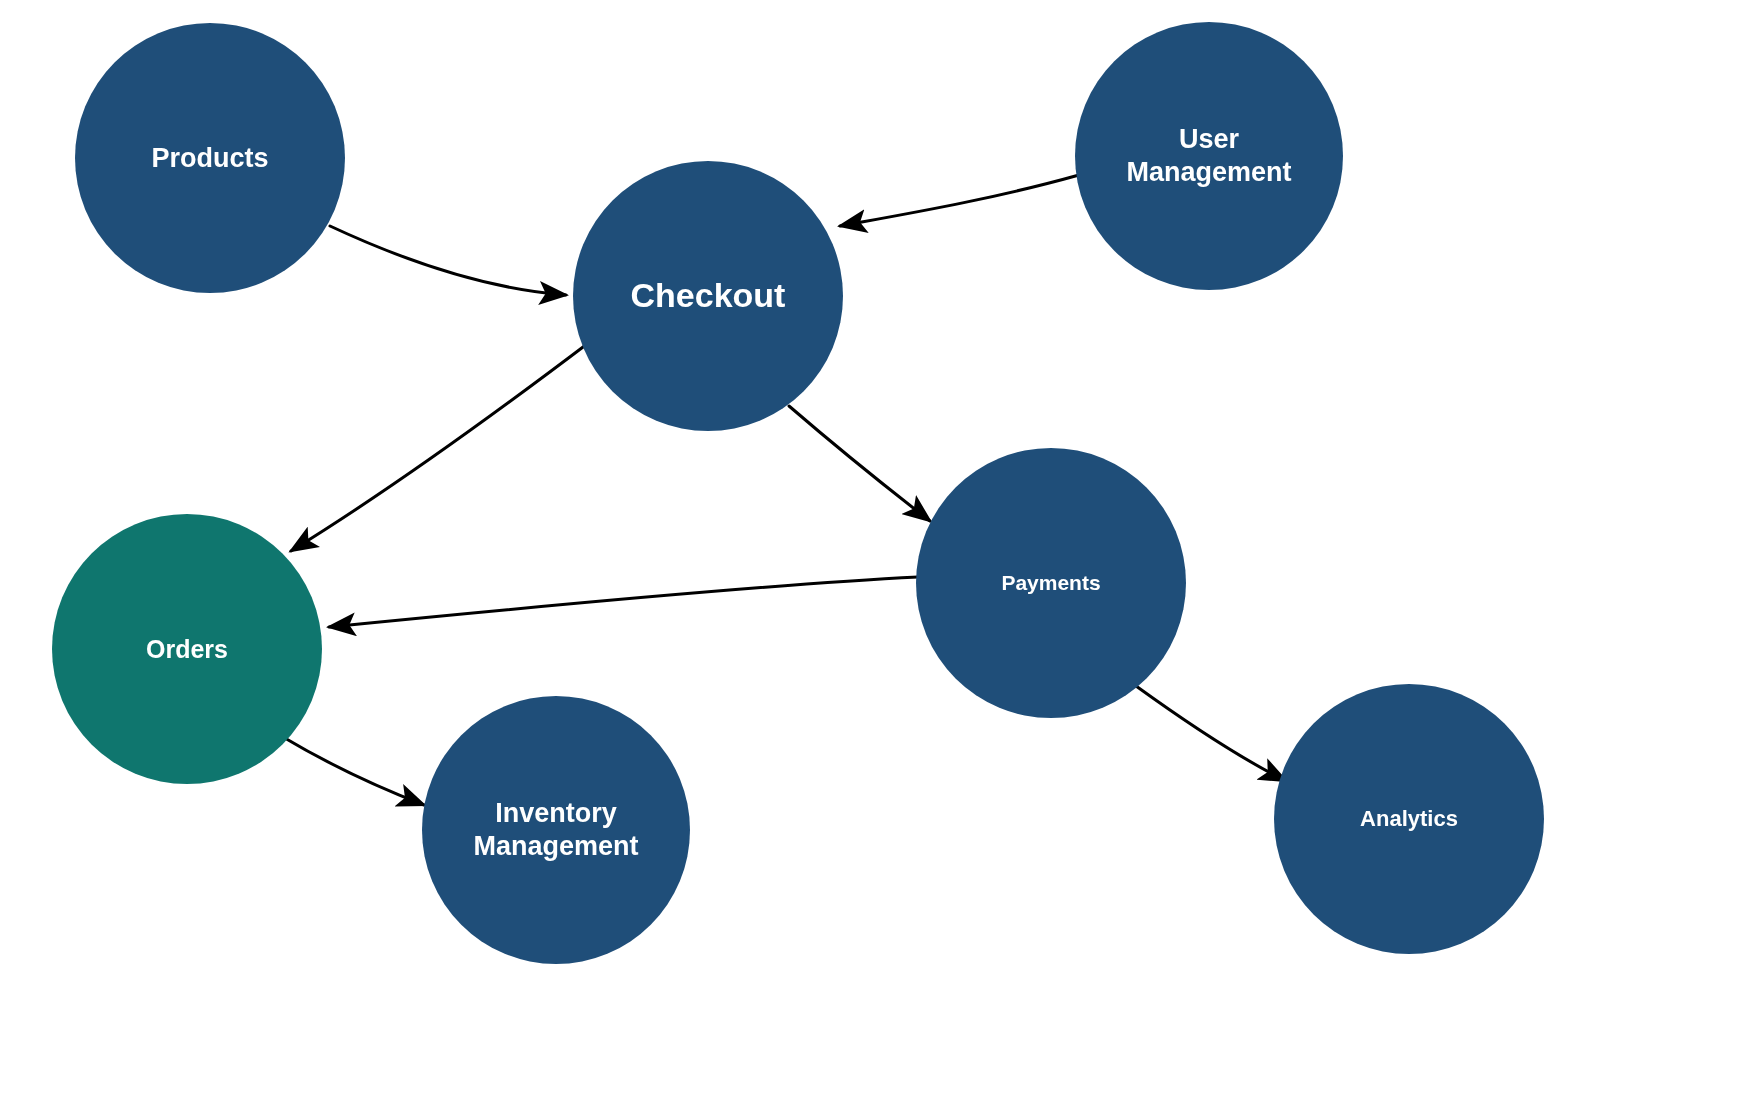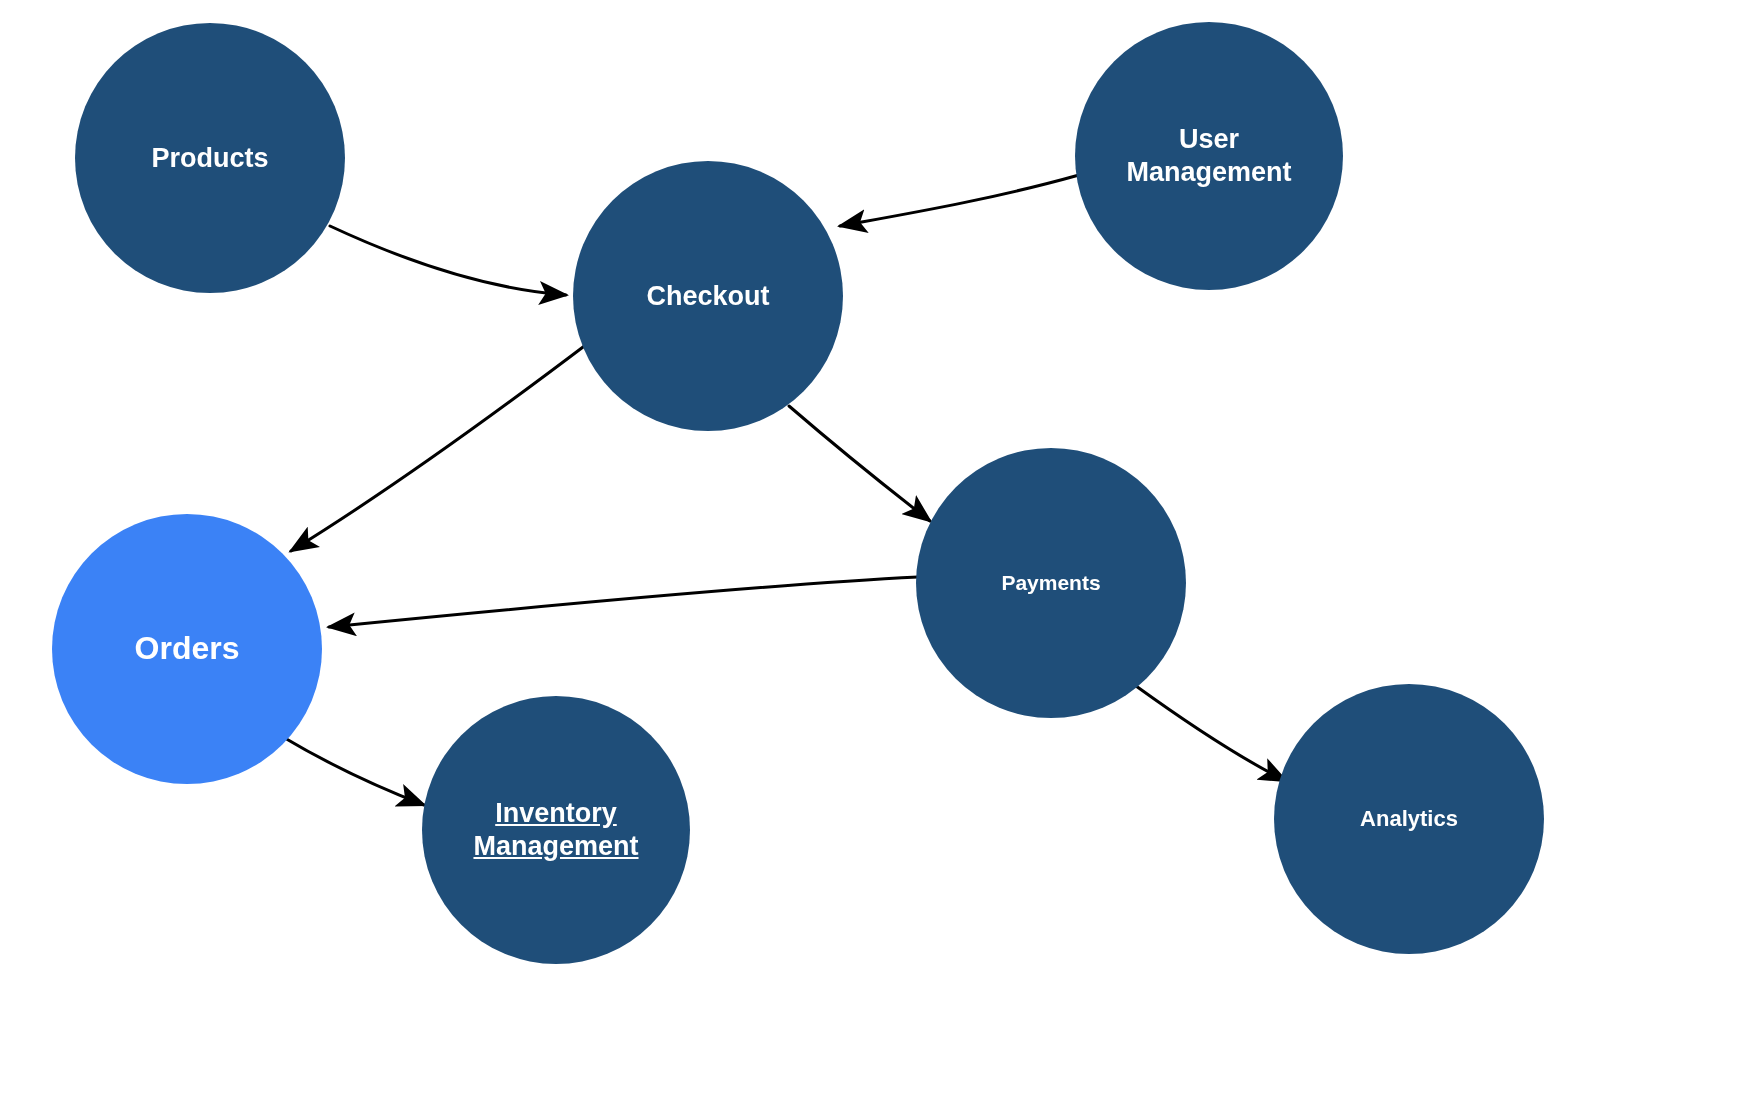"Checkout" div.node { font-size: 27px -> 34px }
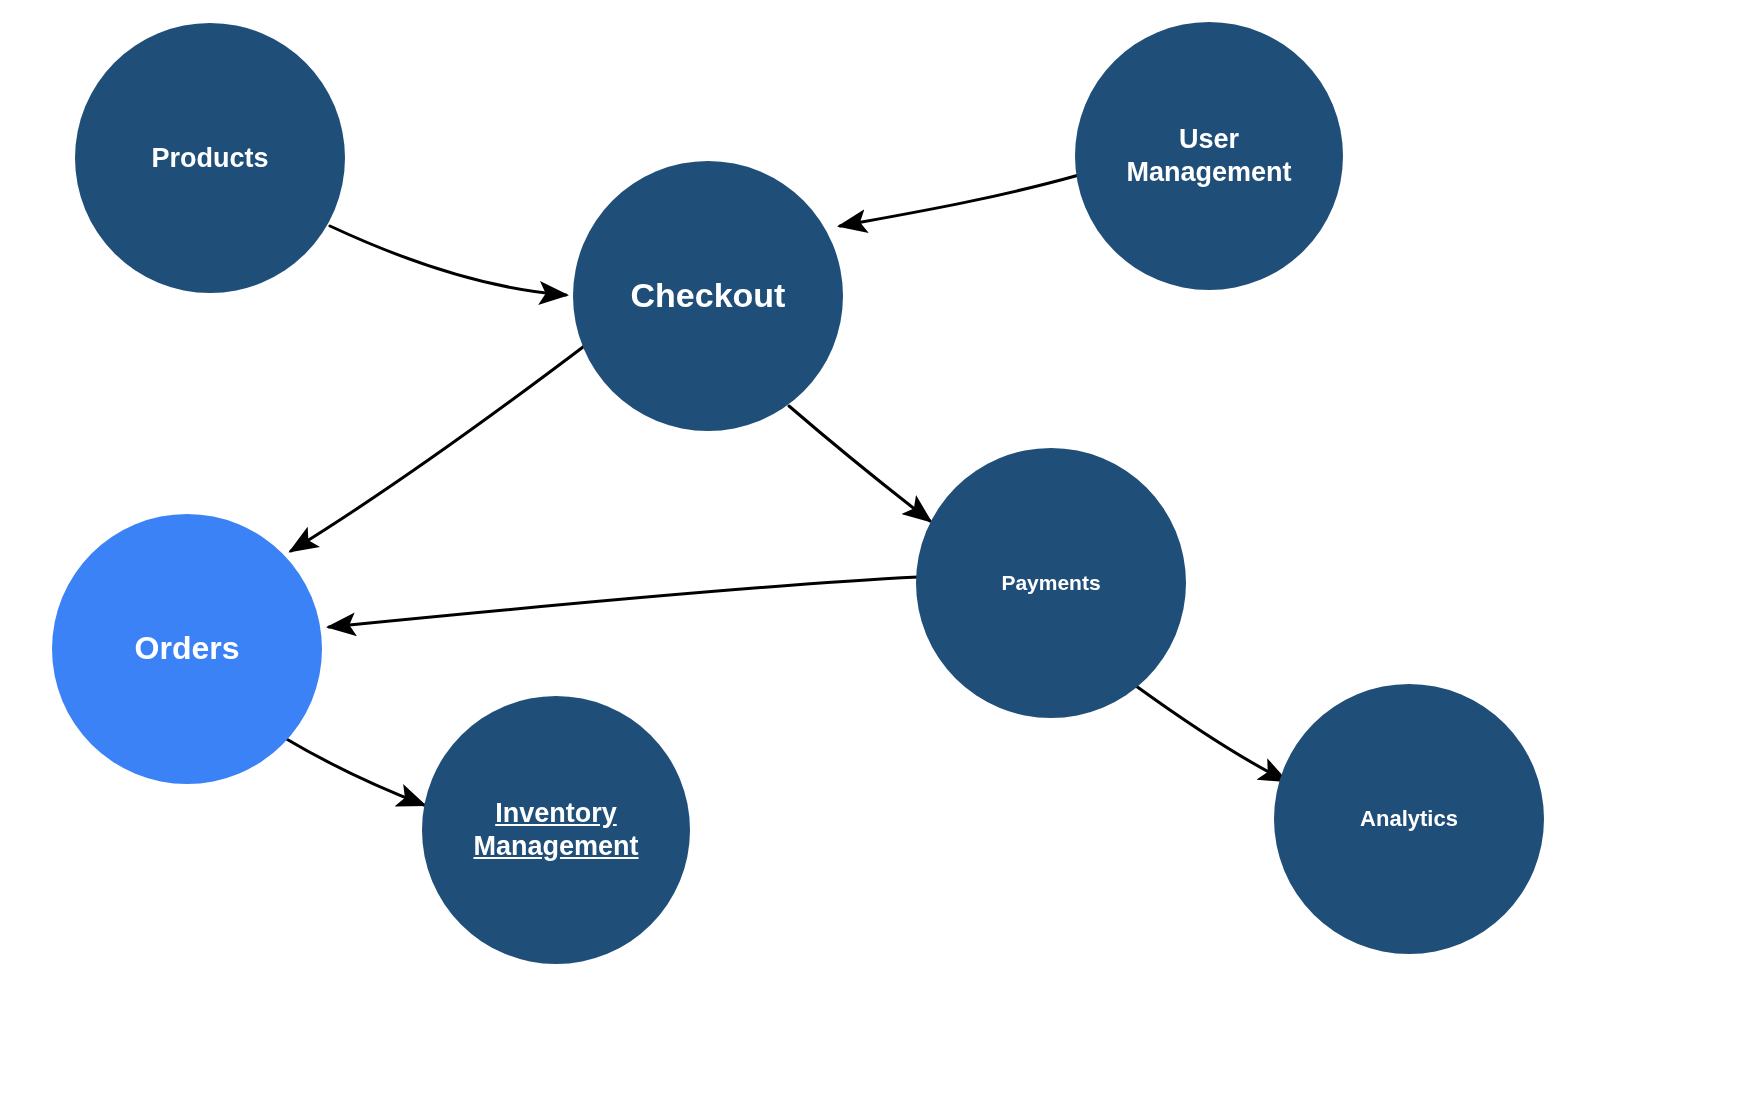"Orders" div.node { background: #3b82f6 -> #0f766e; font-size: 32px -> 25px }
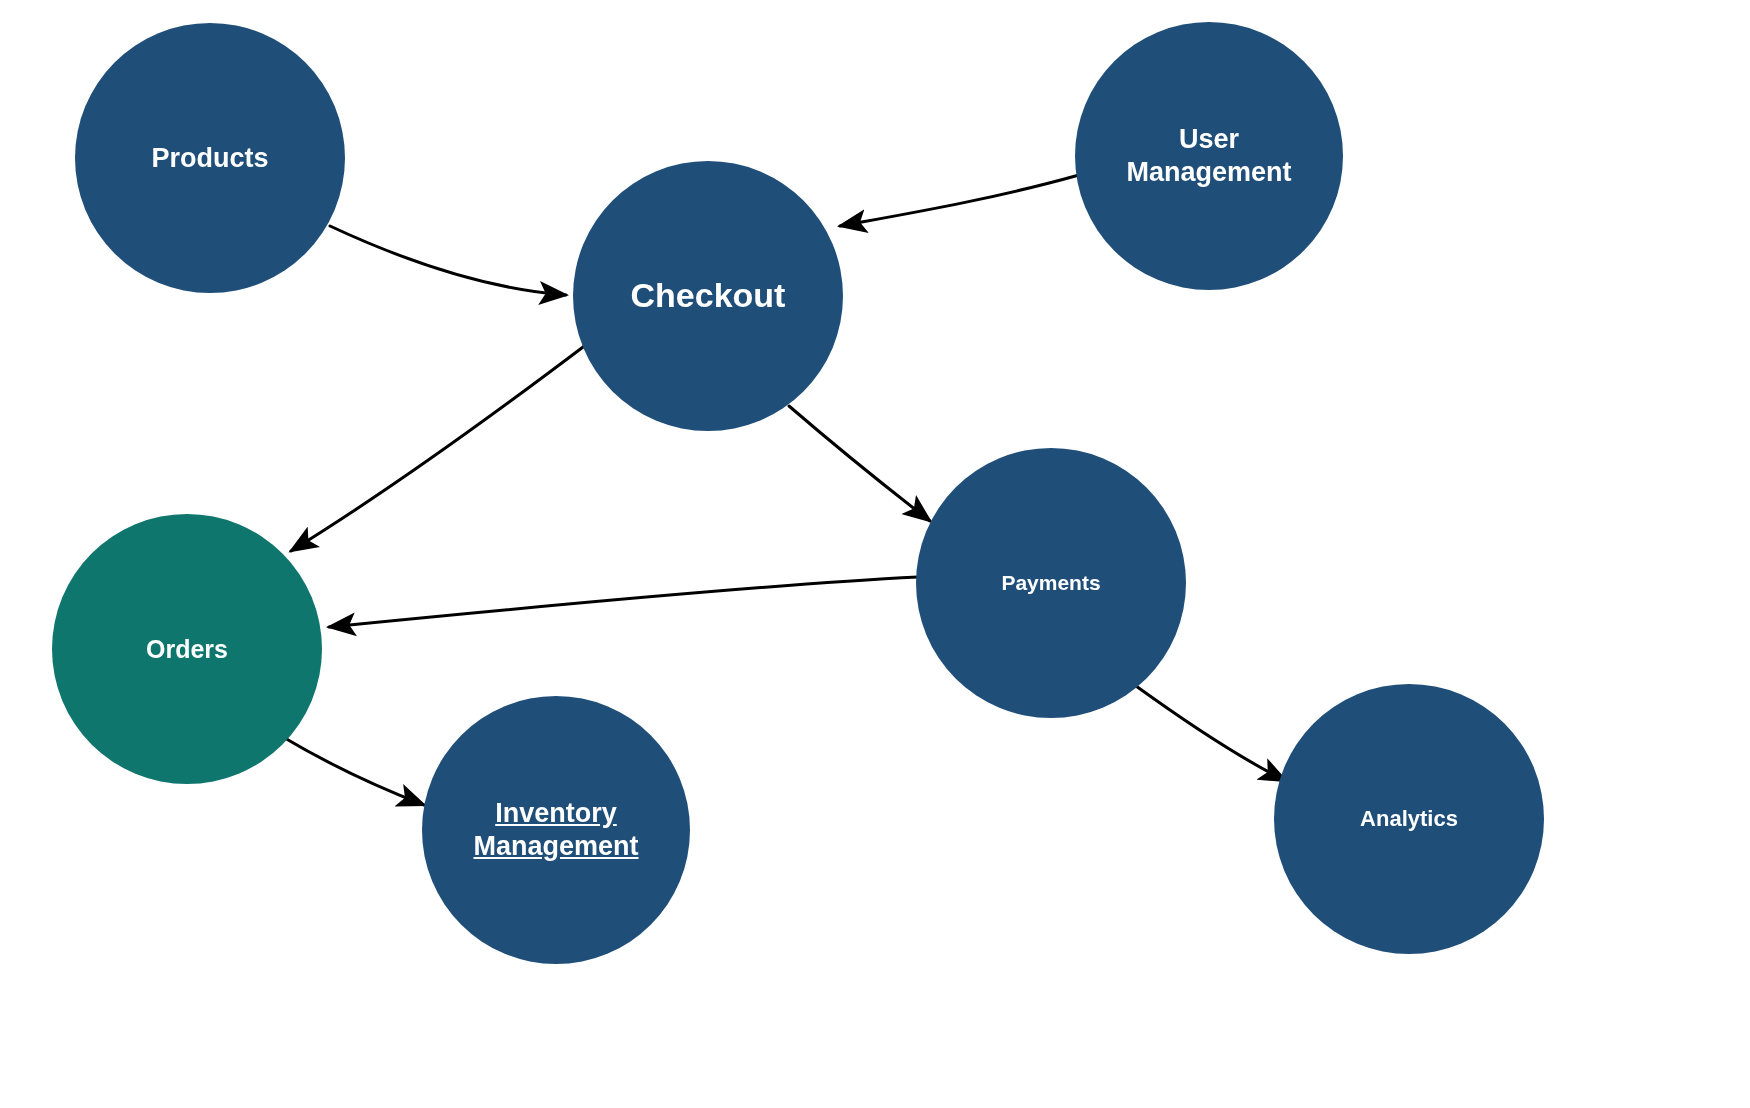"Inventory" div.node { text-decoration: underline -> none }
